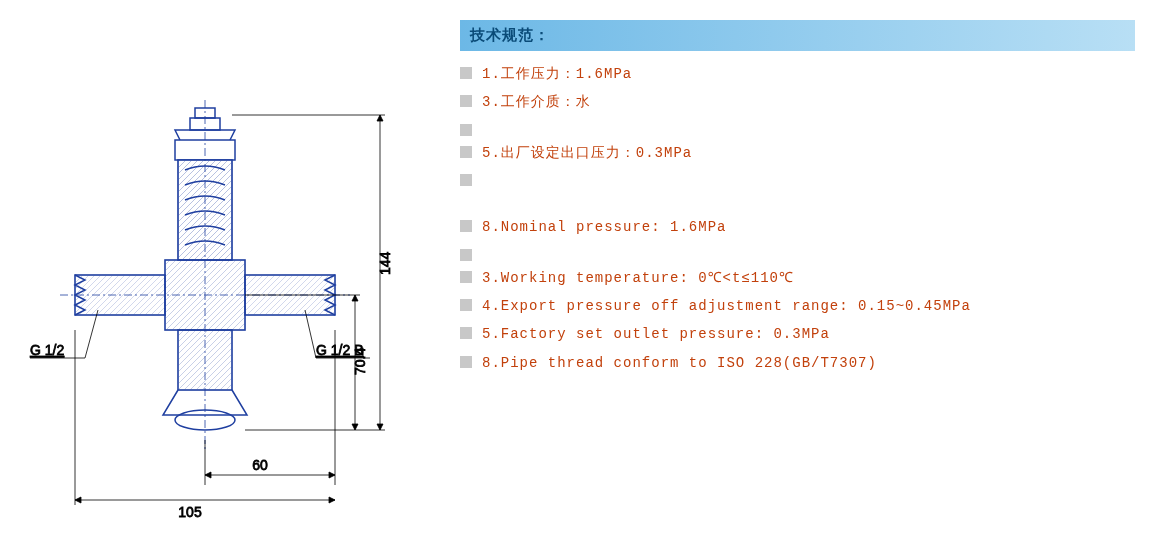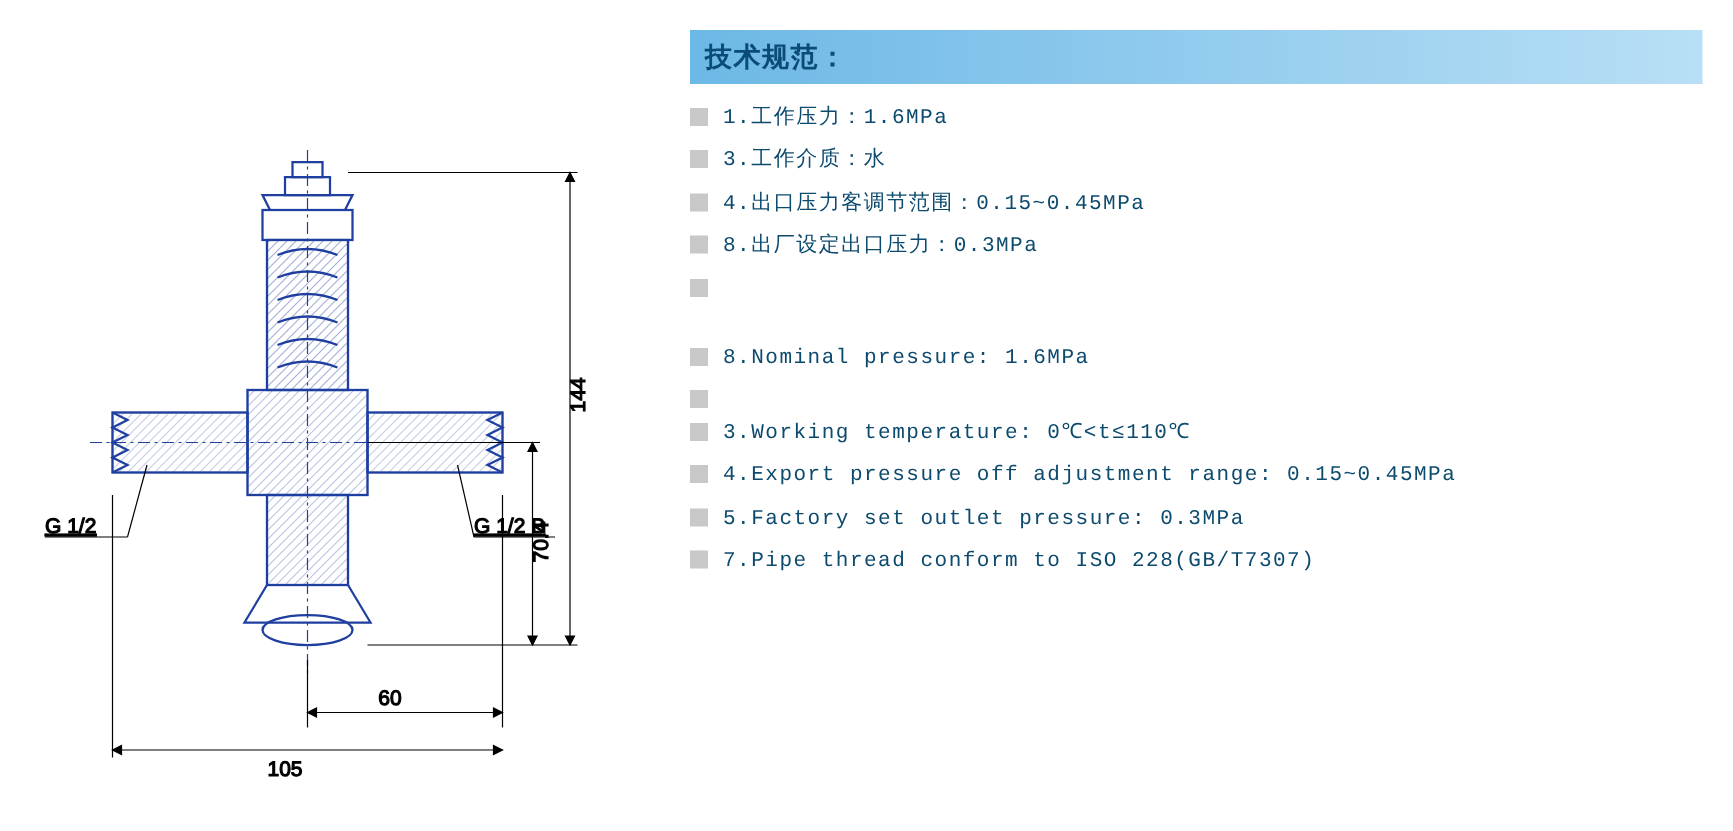"技术规范：" .spec-header { font-size: 18px -> 15px }
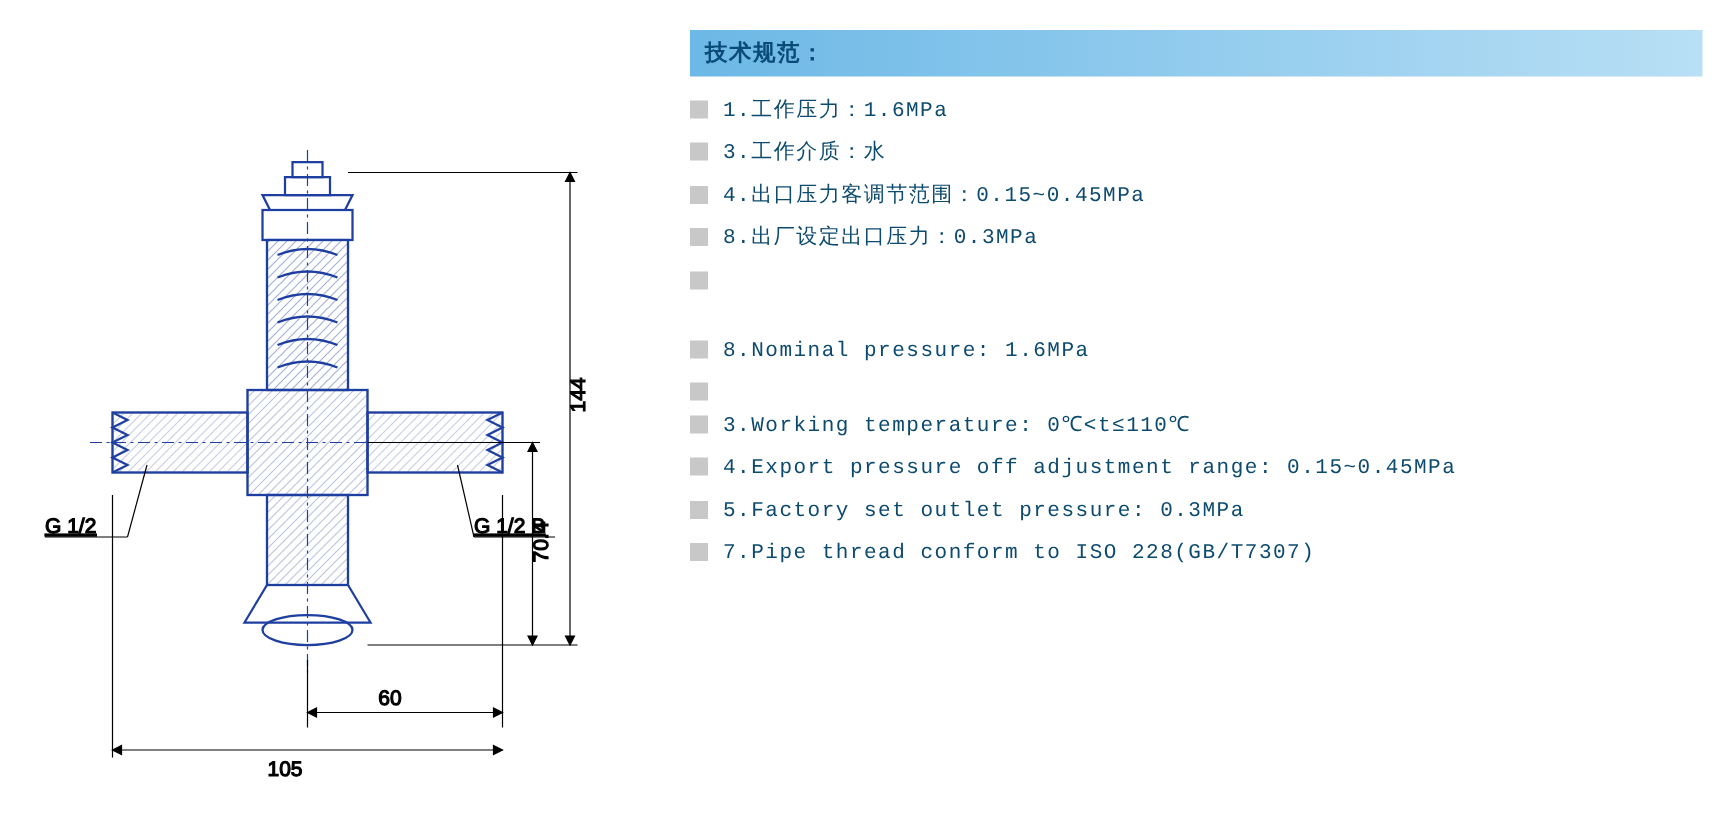"1.工作压力：1.6MPa" .spec-text { color: #0c4a6e -> #c2410c }
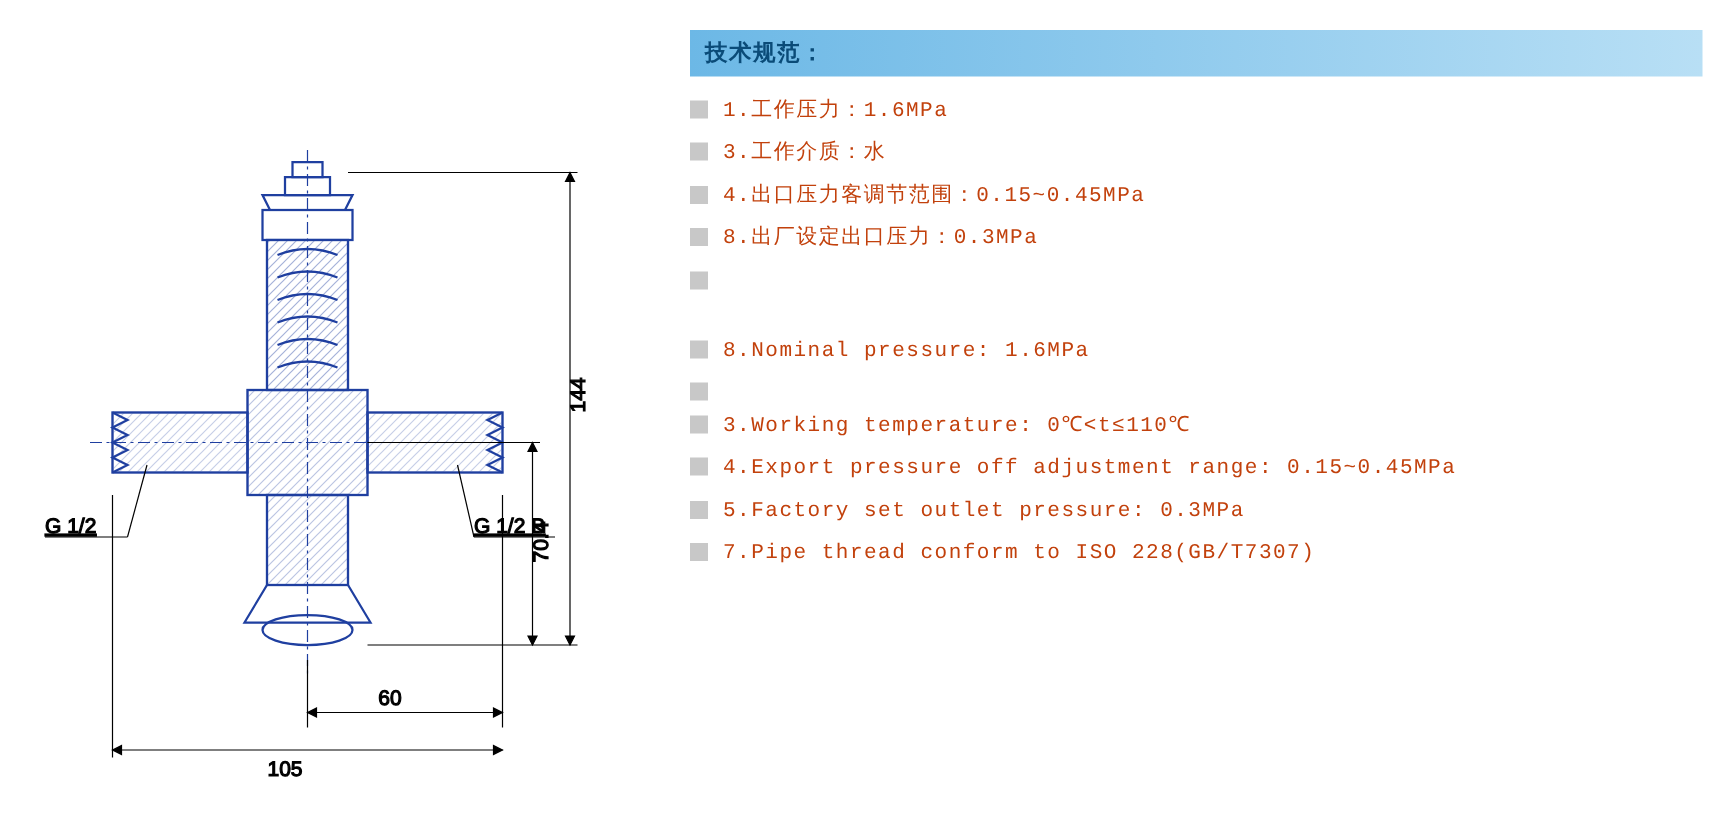"4.出口压力客调节范围：0.15~0.45MPa" span.spec-text { html: <span>4.出口压力客调节范围：0.15~0.45MPa</span> -> none }
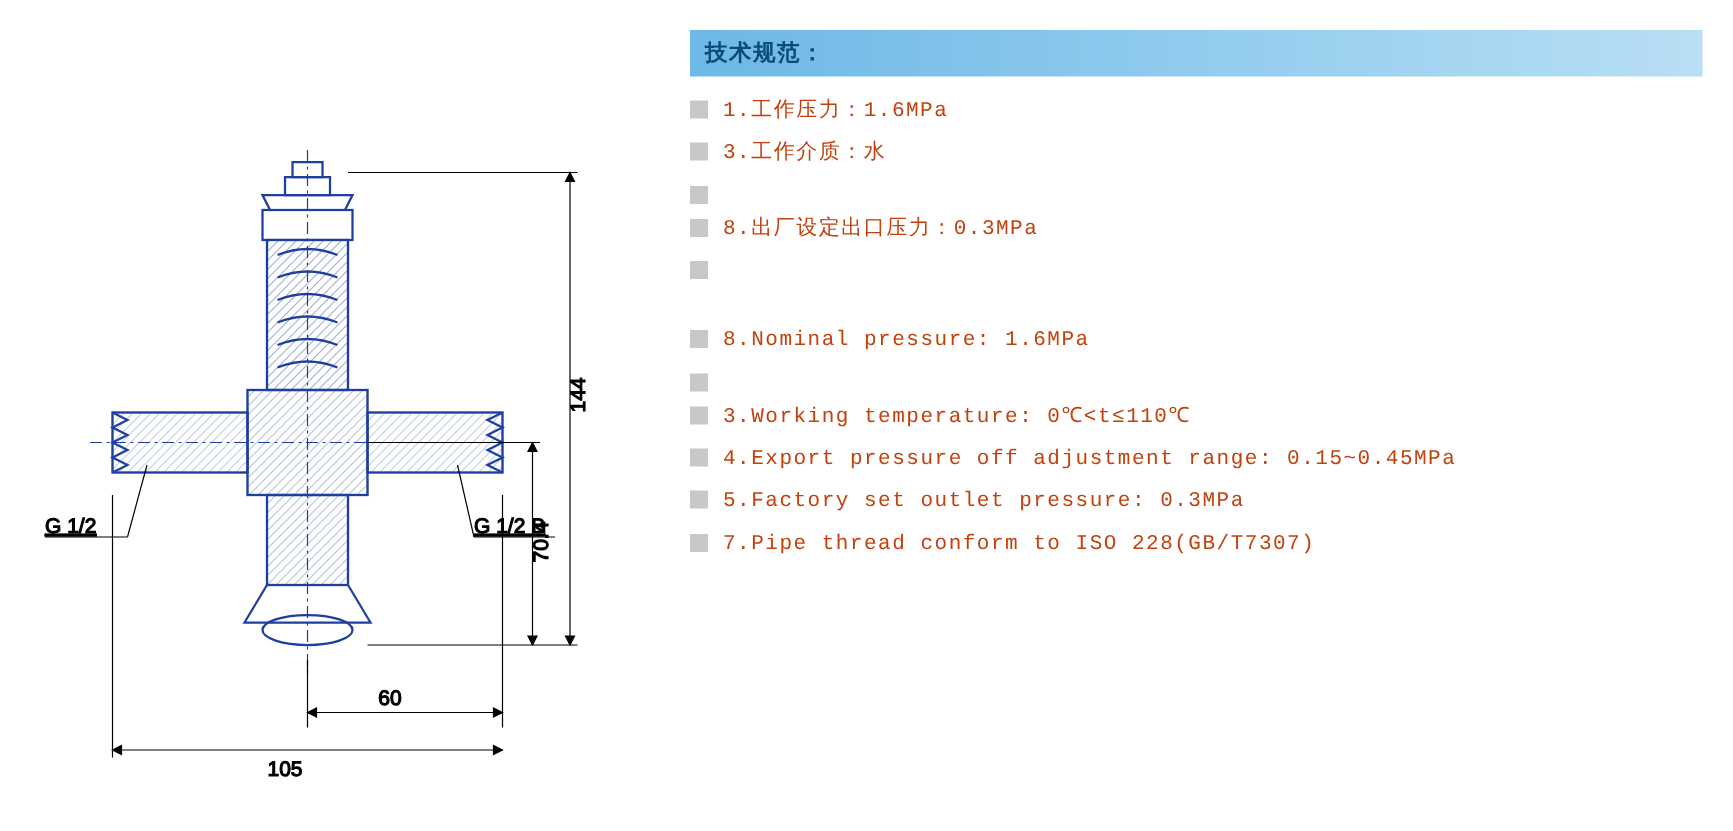"8.出厂设定出口压力：0.3MPa" span.spec-text { text: 8 -> 5 }
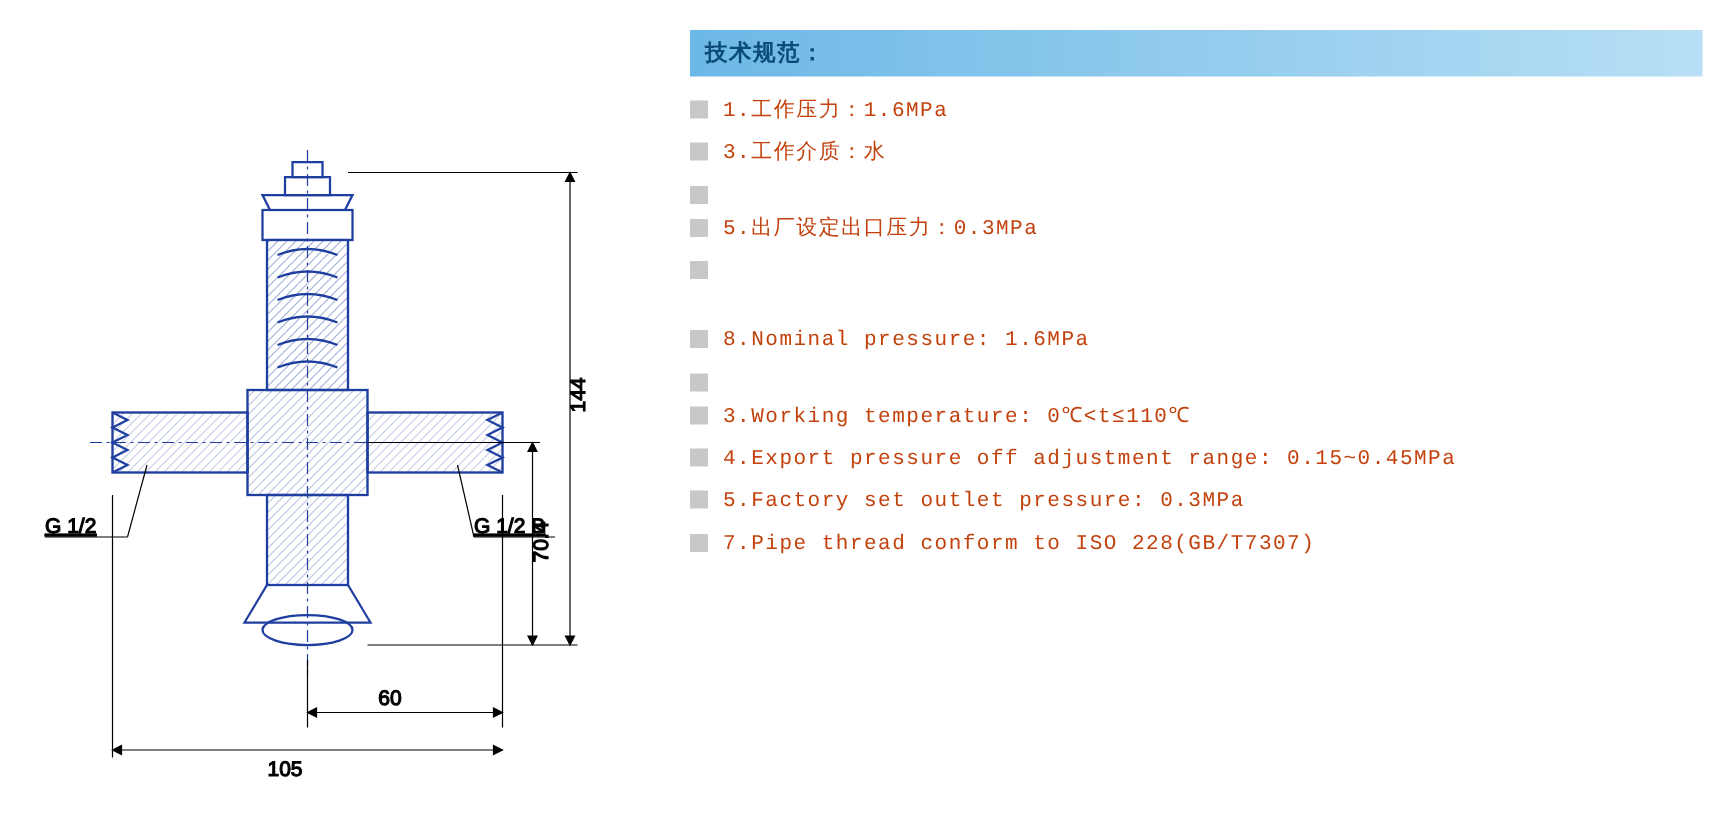"7.Pipe thread conform to ISO" span.spec-text { text: 7.Pipe -> 8.Pipe }
